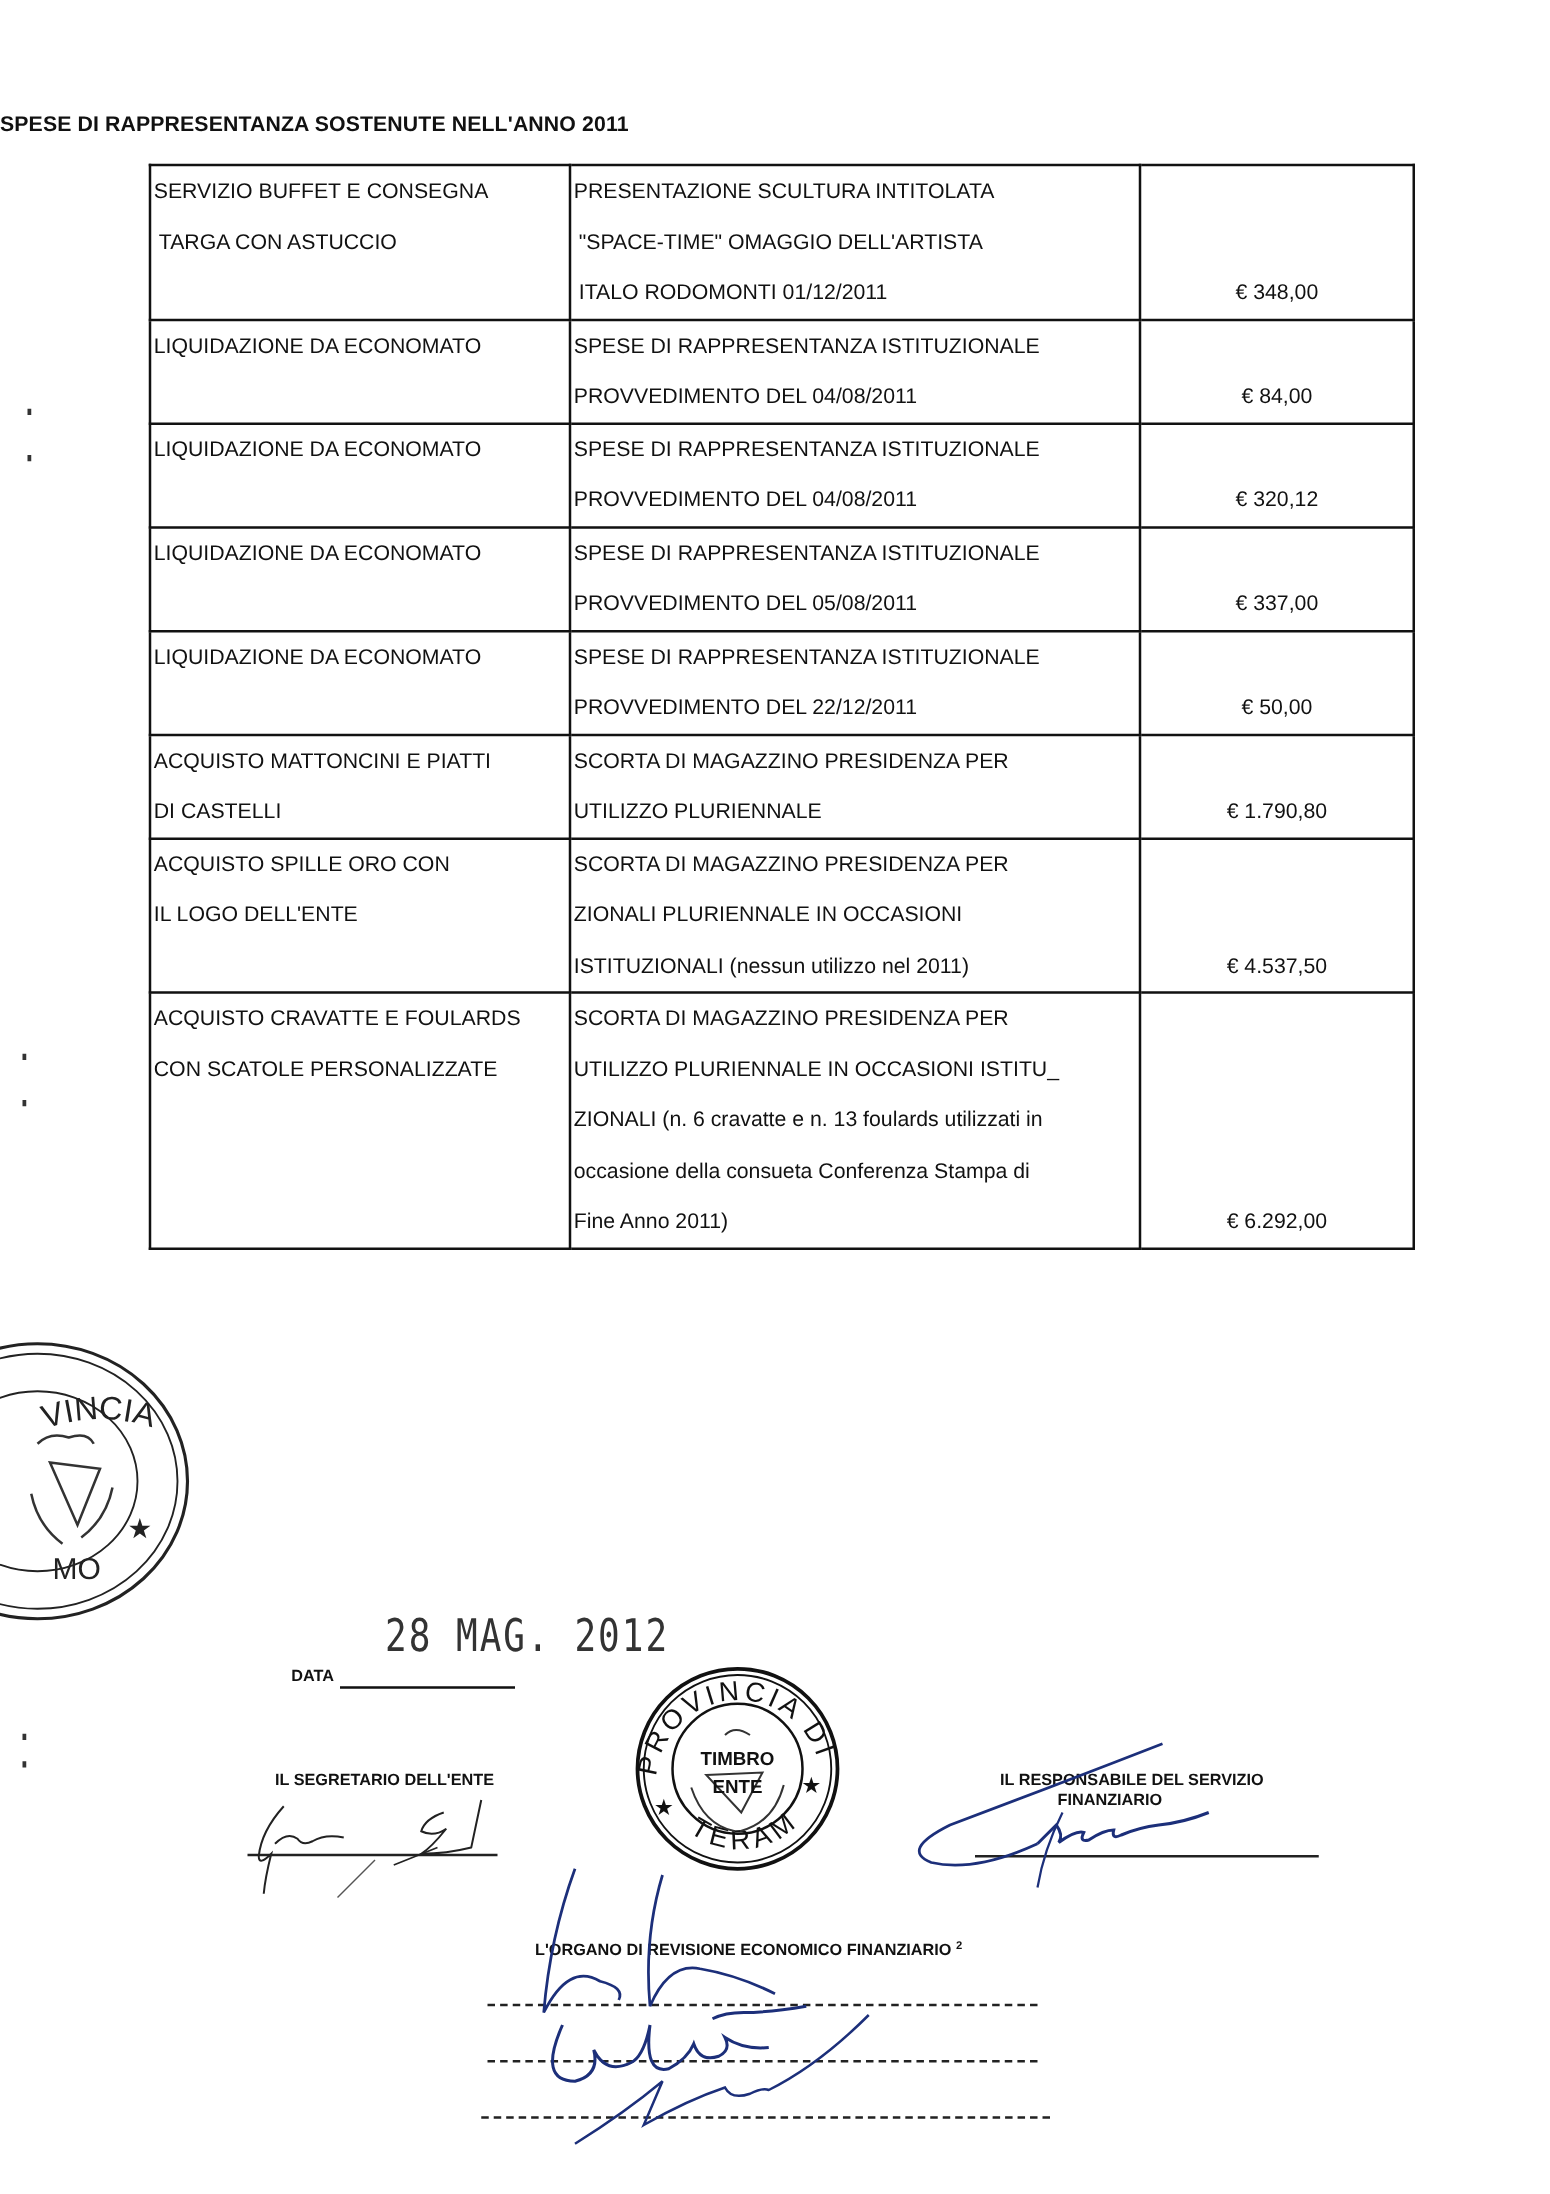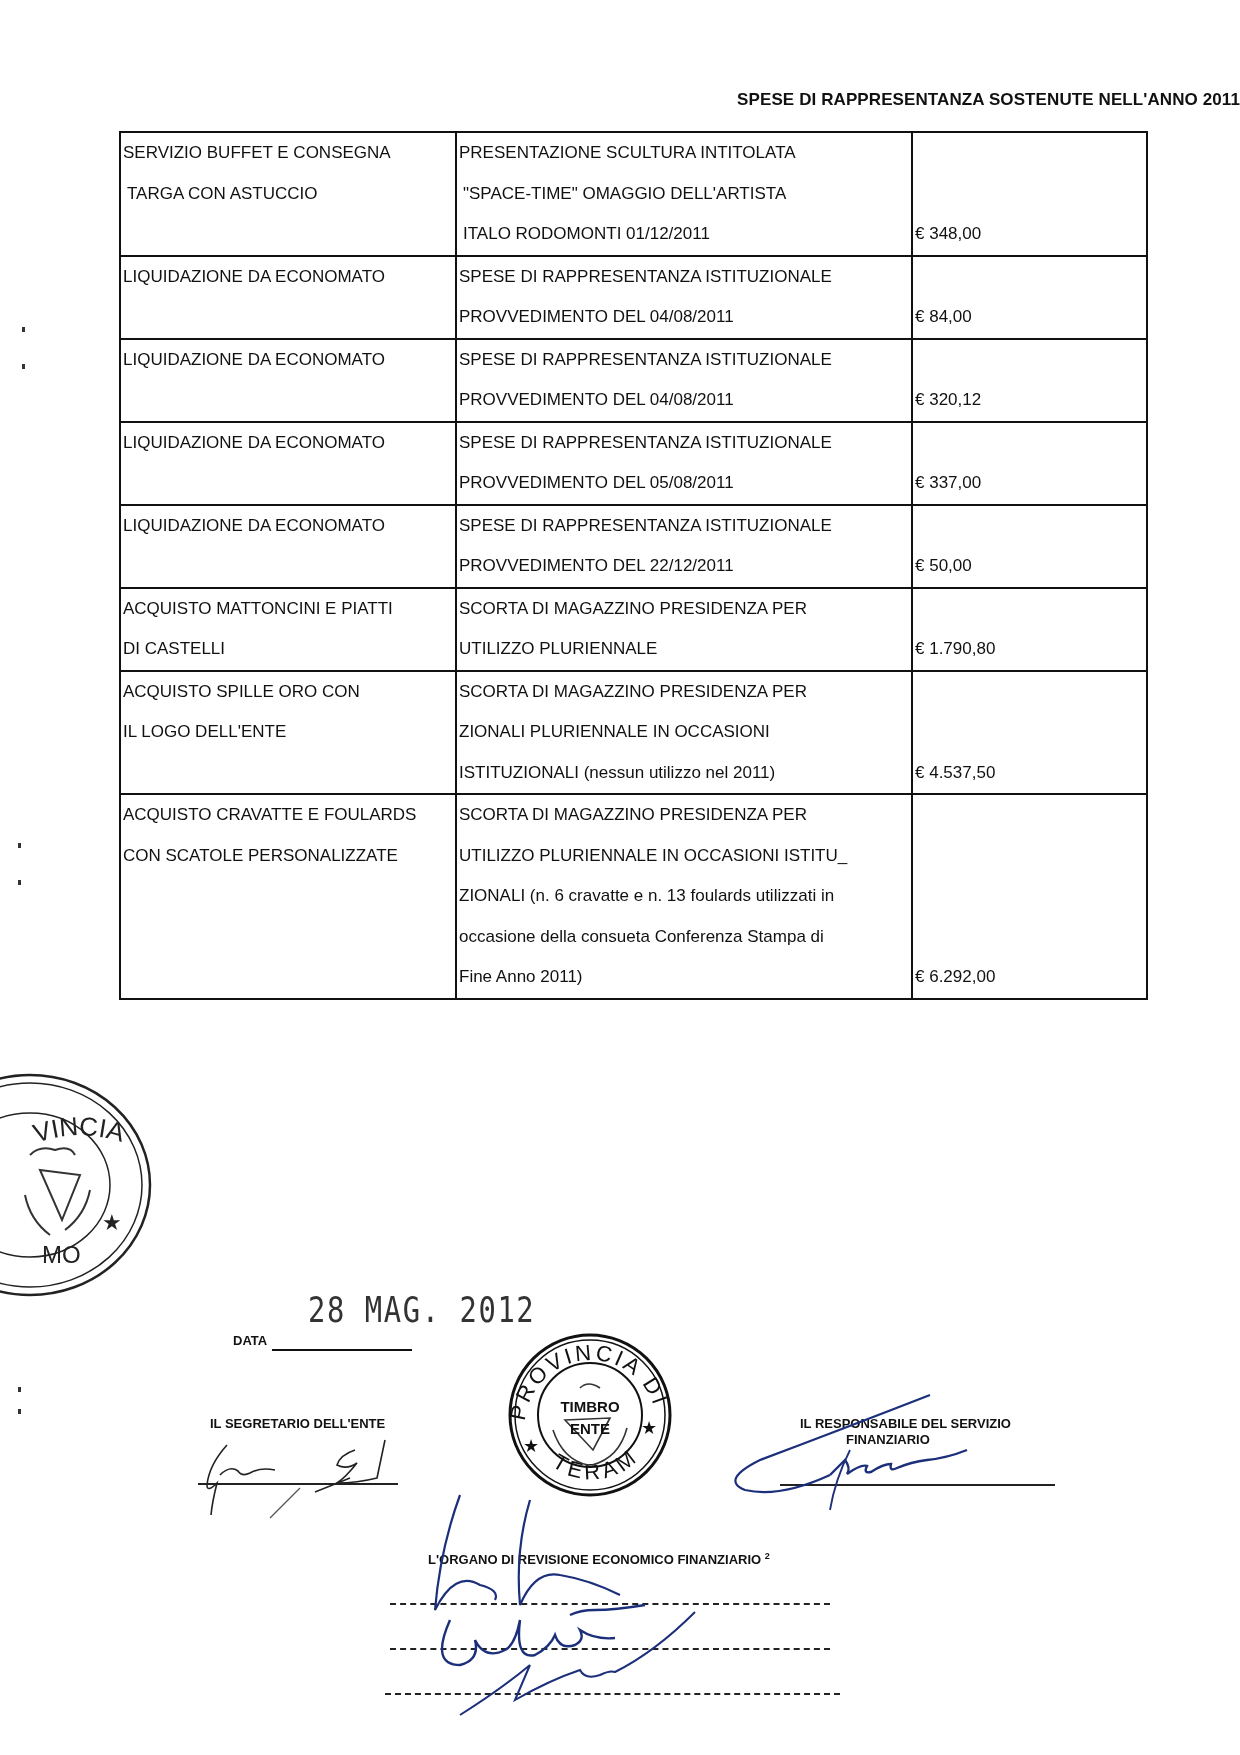"SPESE DI RAPPRESENTANZA SOSTENUTE" .title { text-align: right -> left }
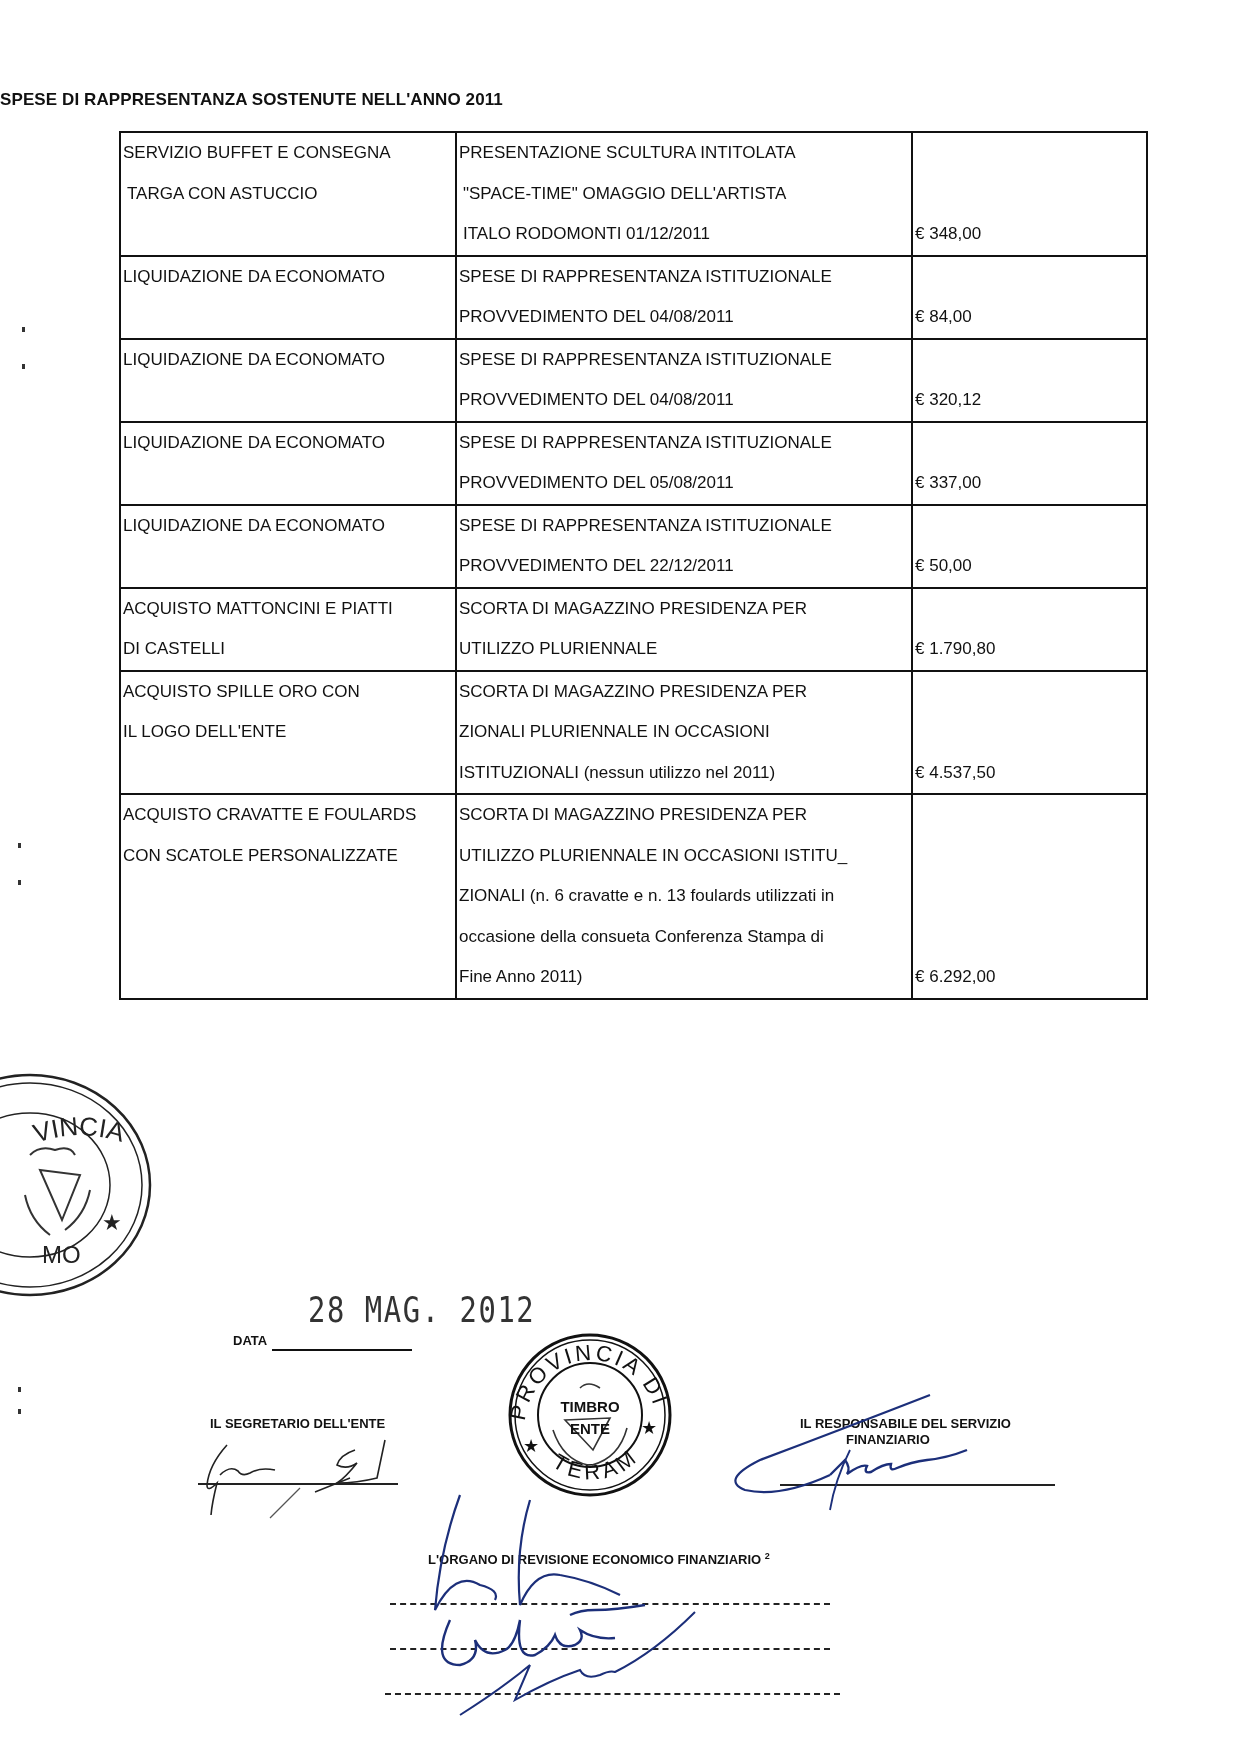"€ 348,00" table.spese td.c3 { padding-right: 18px -> 2px; text-align: left -> center }
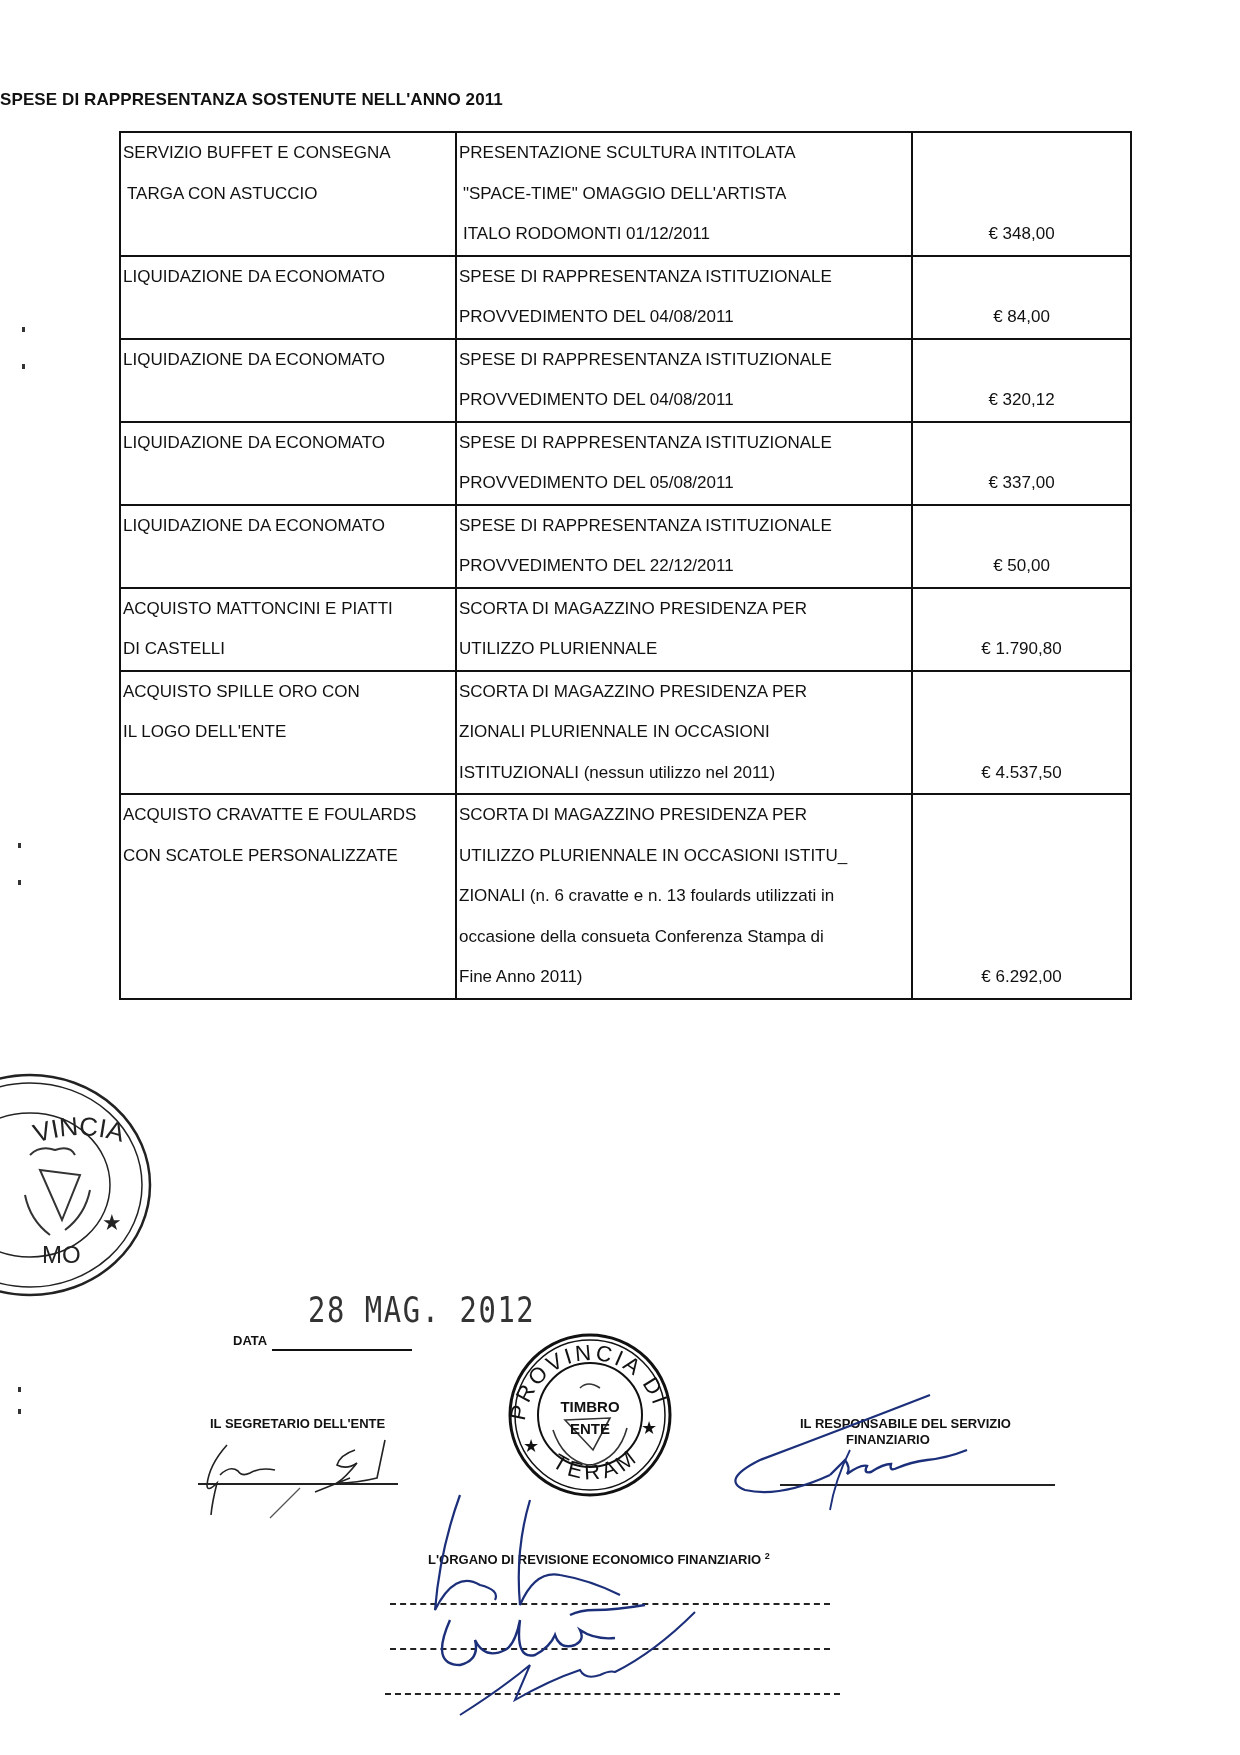"IL SEGRETARIO DELL'ENTE" div.sig-label { left: 210px -> 220px }
